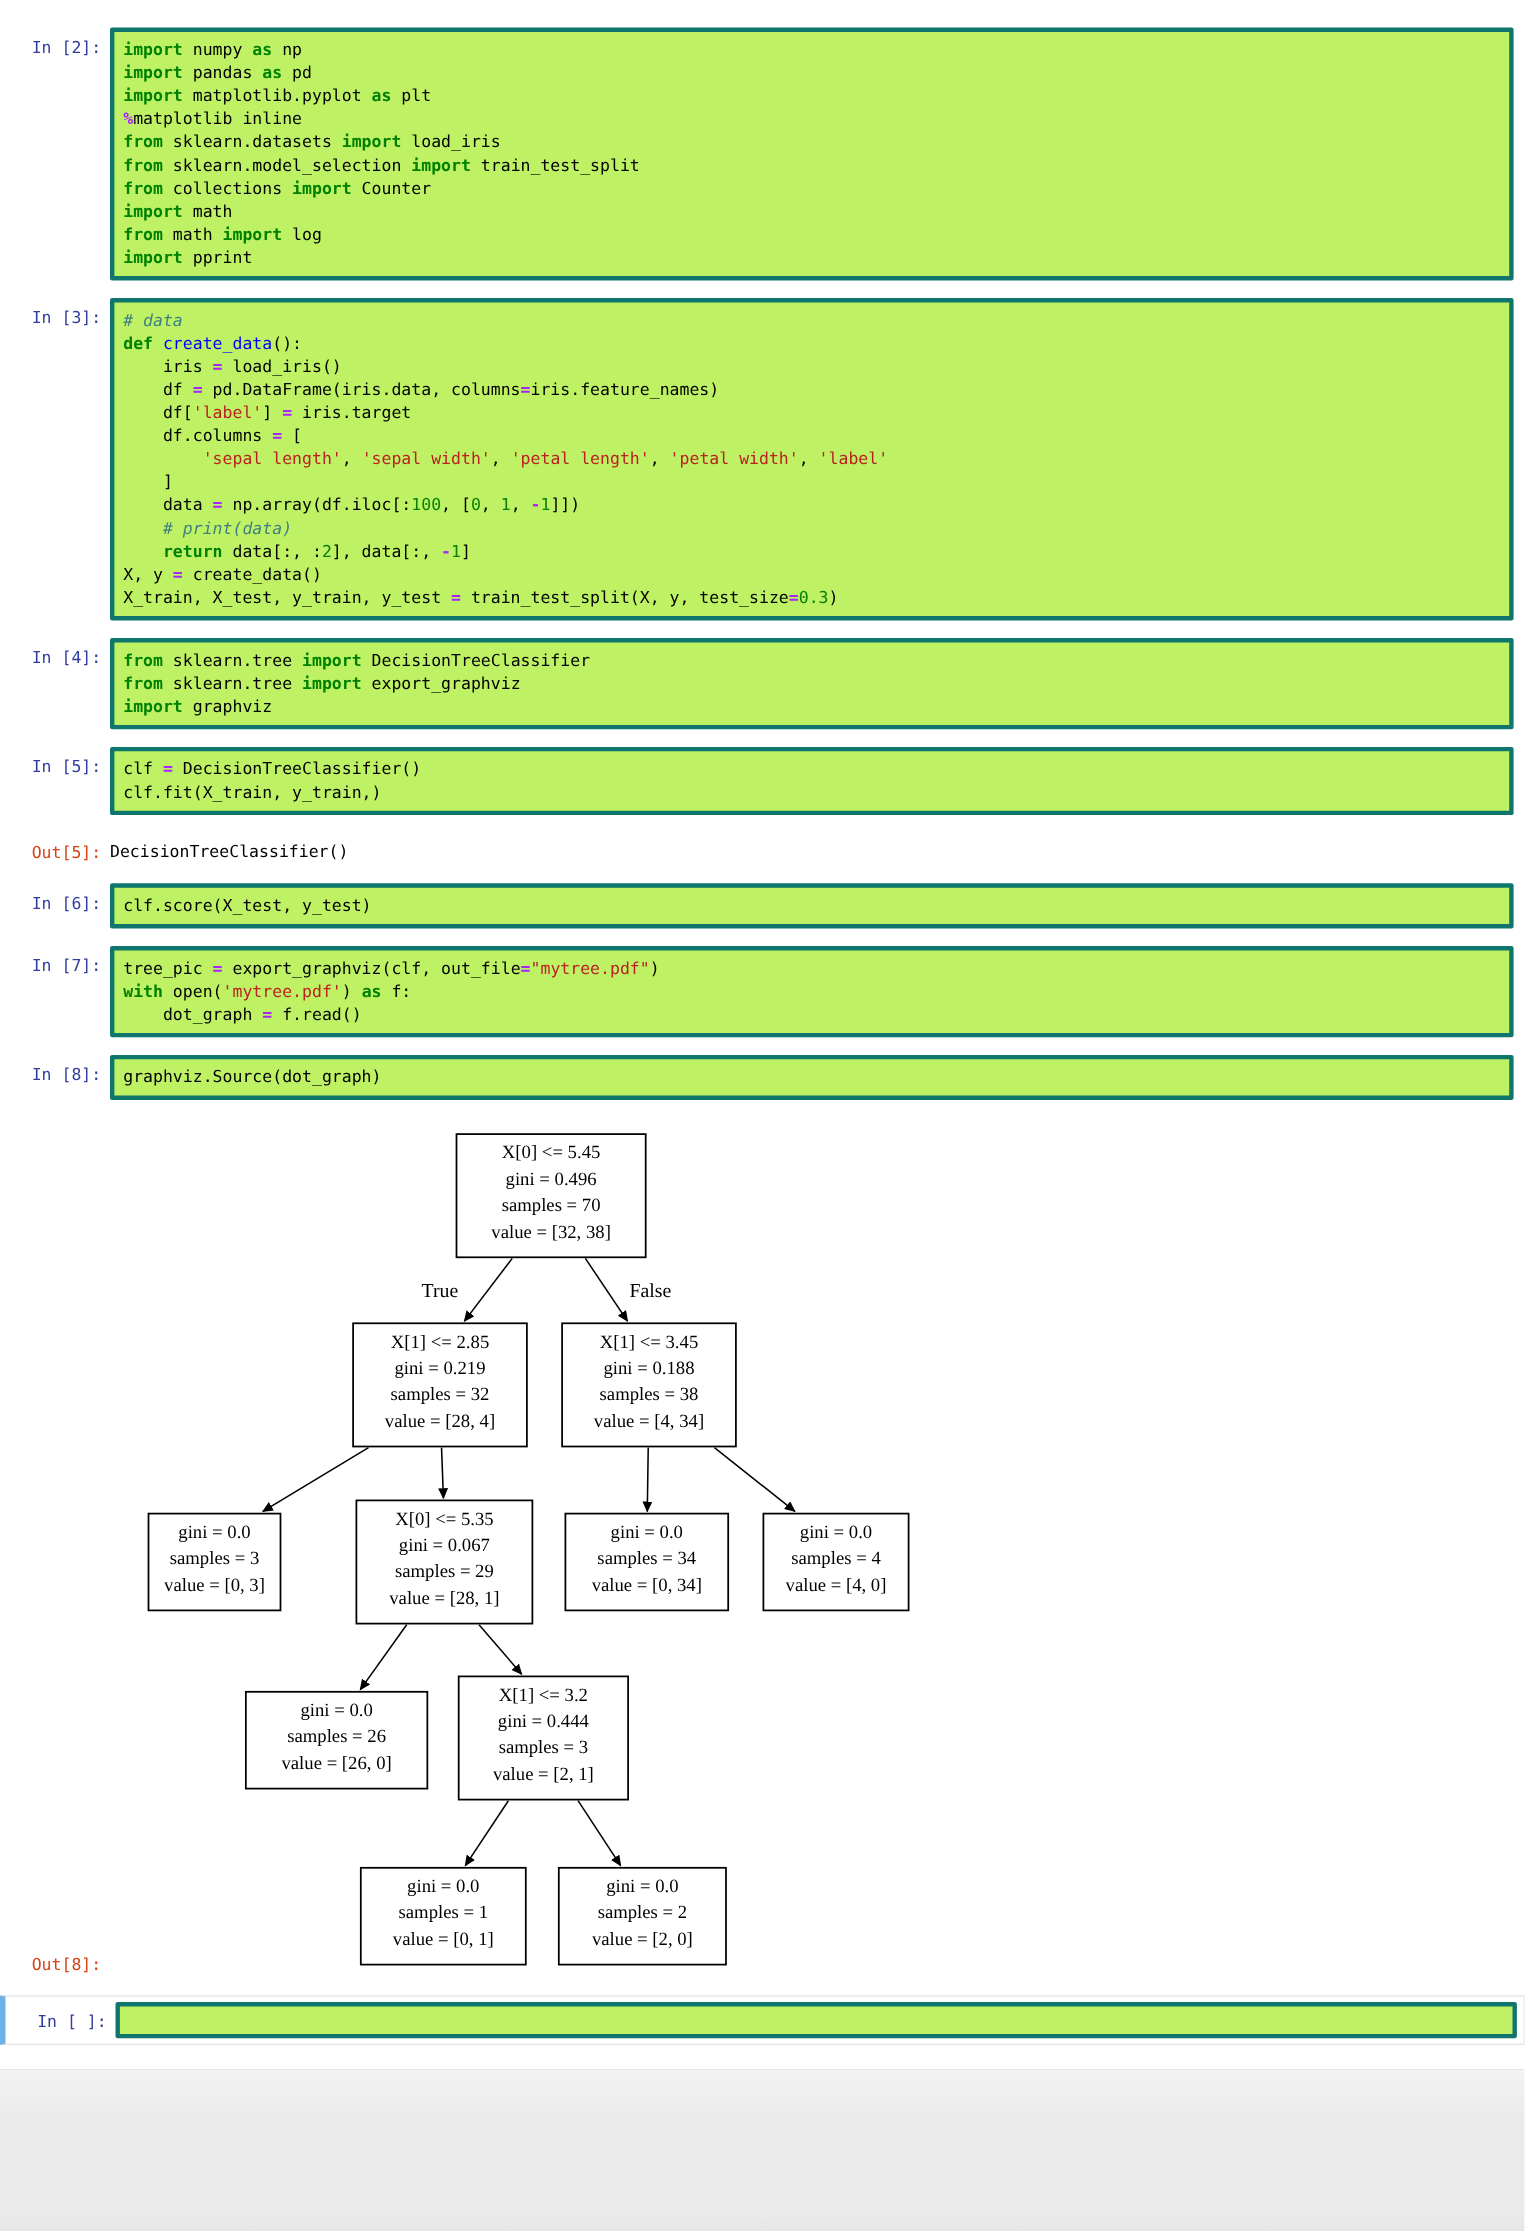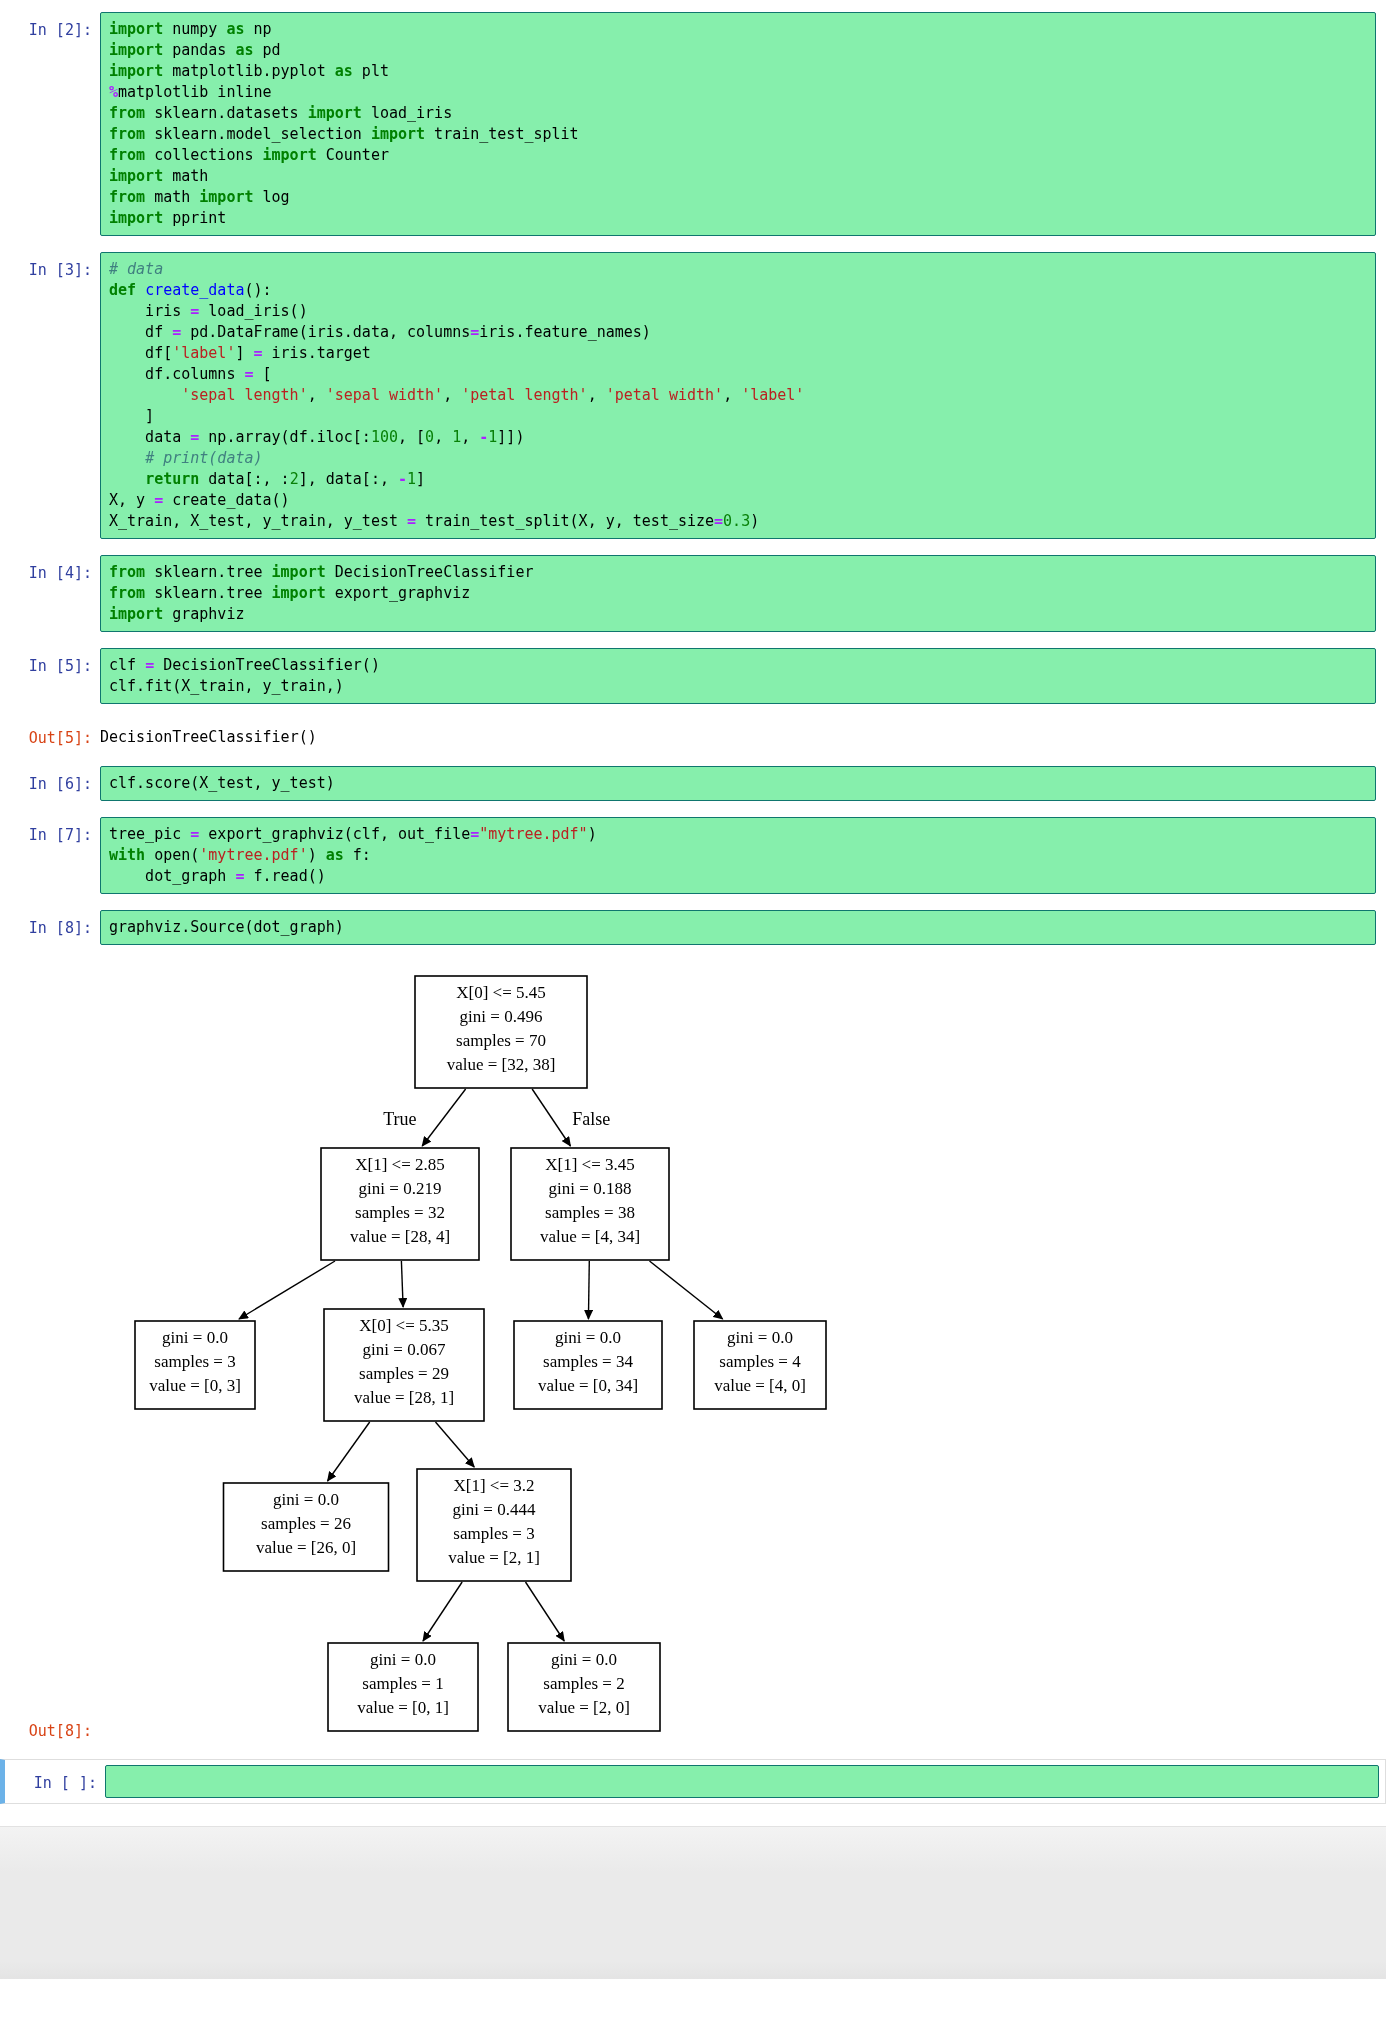"In [2]:" #notebook { padding-top: 12px -> 25px }
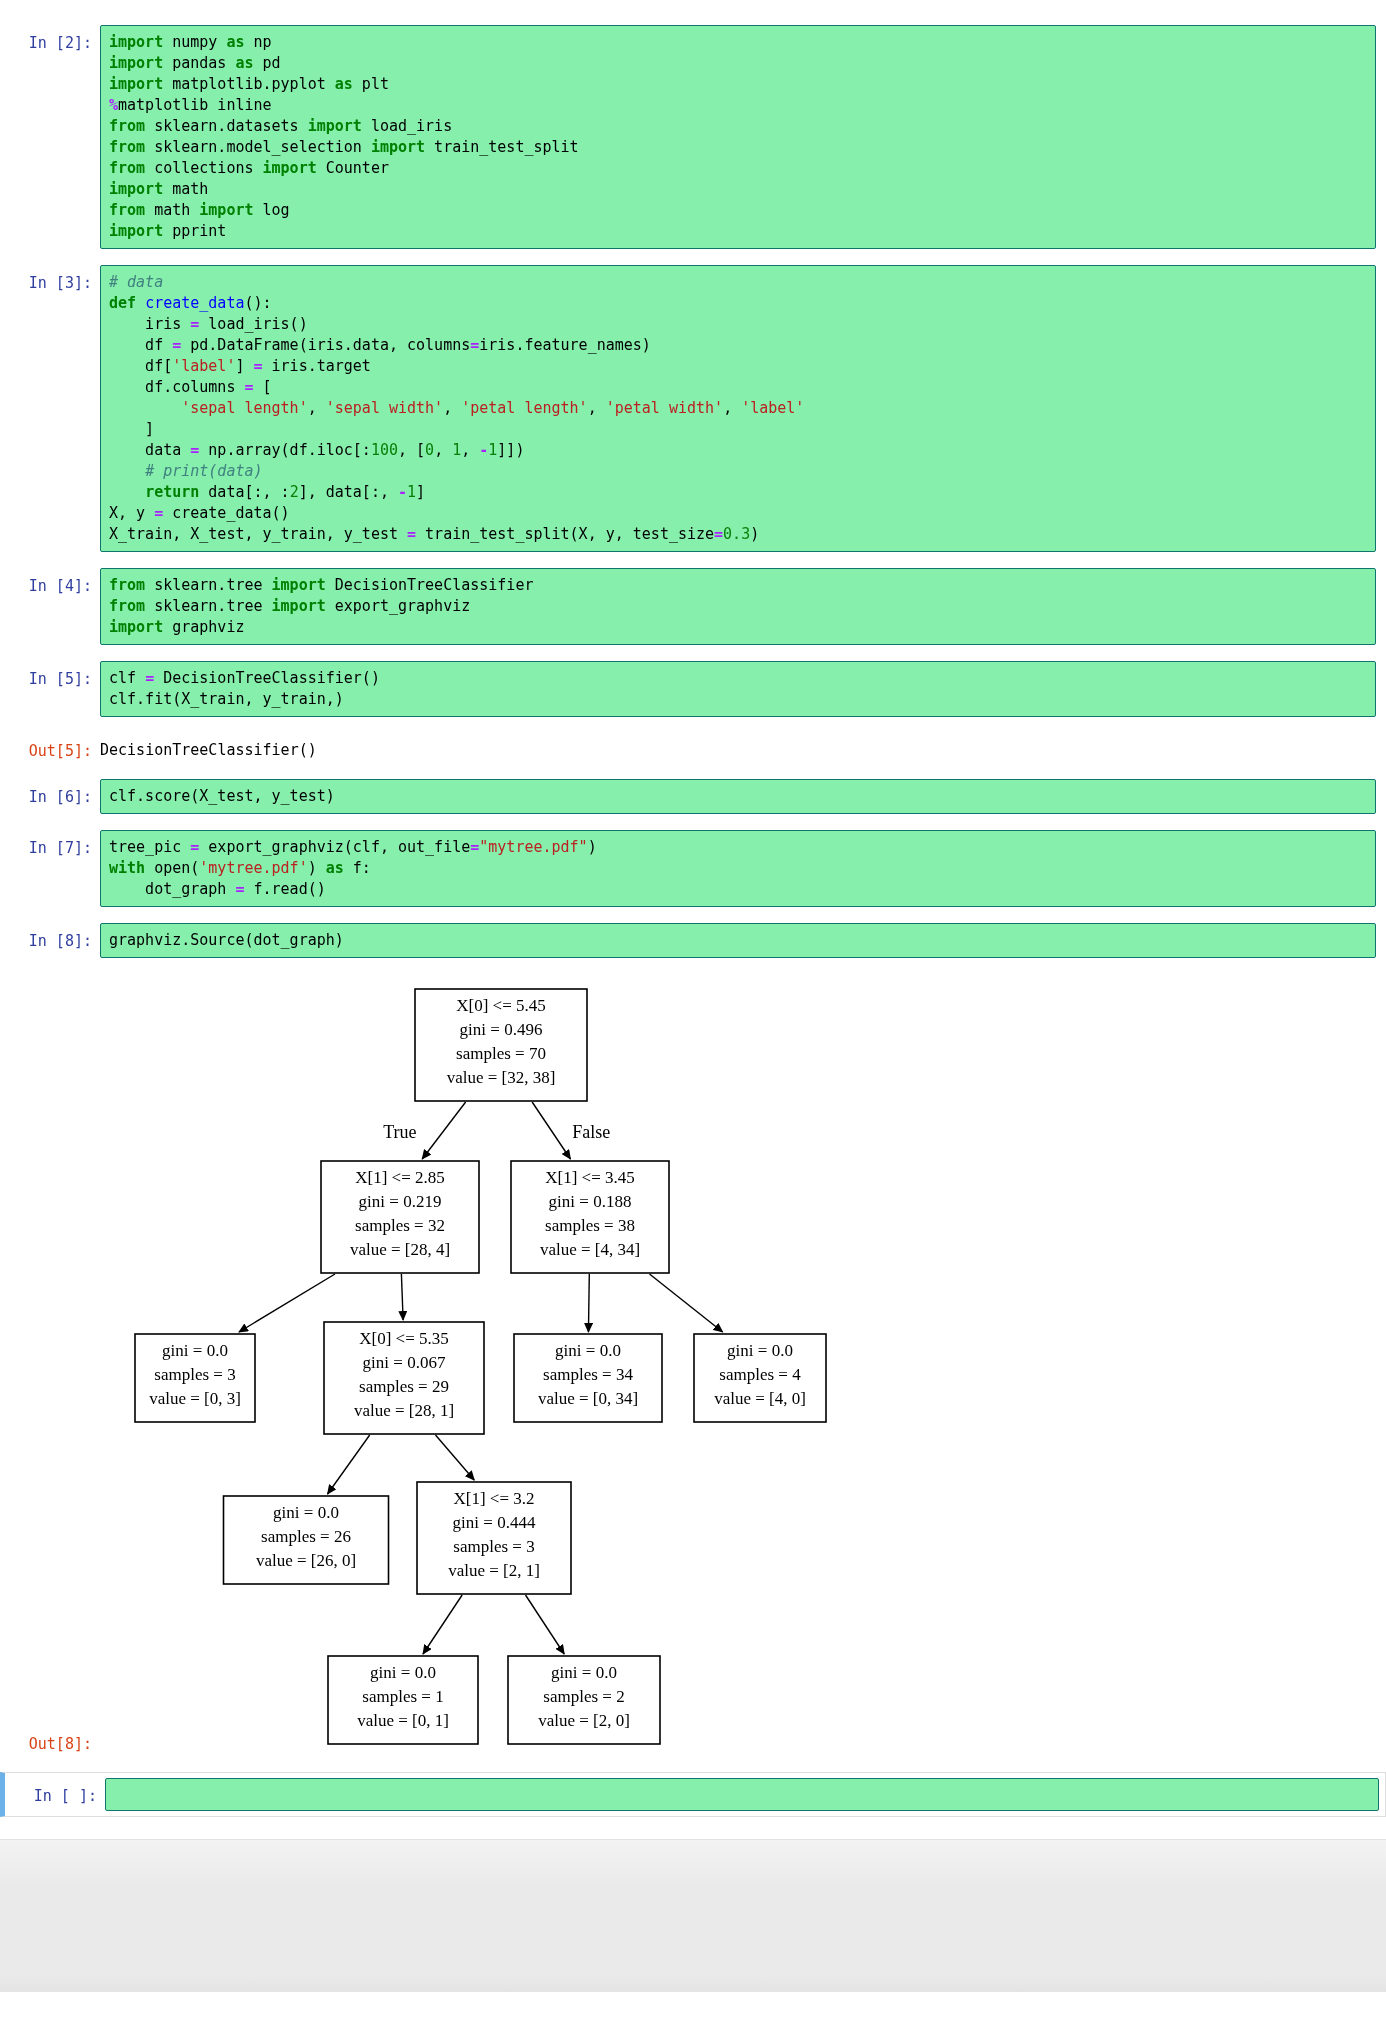"import numpy as np import" .input-box { background: #86efac -> #bef264; border: 1px solid #0f766e -> 4px solid #0f766e }
